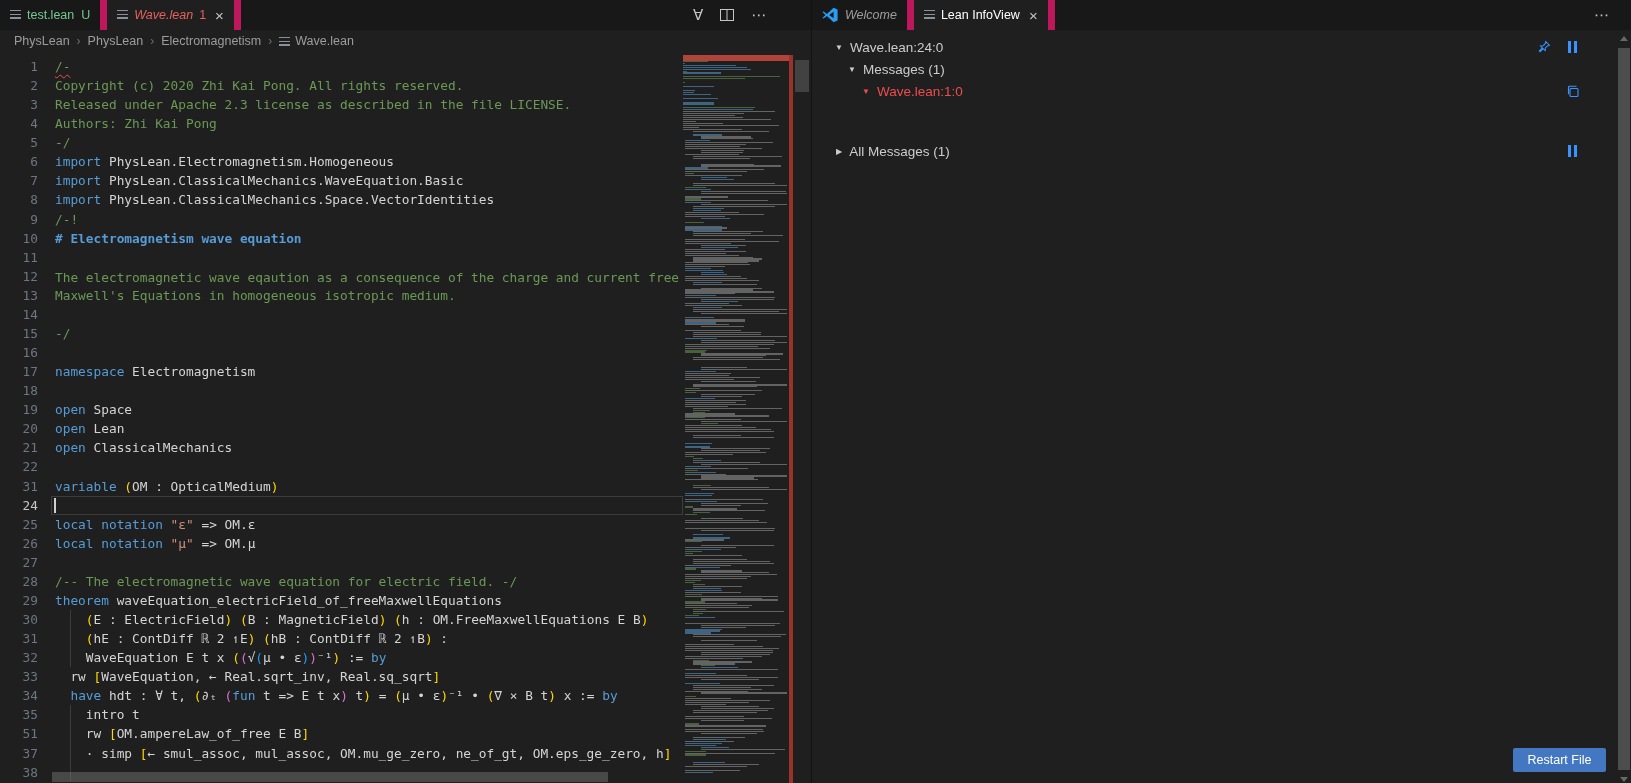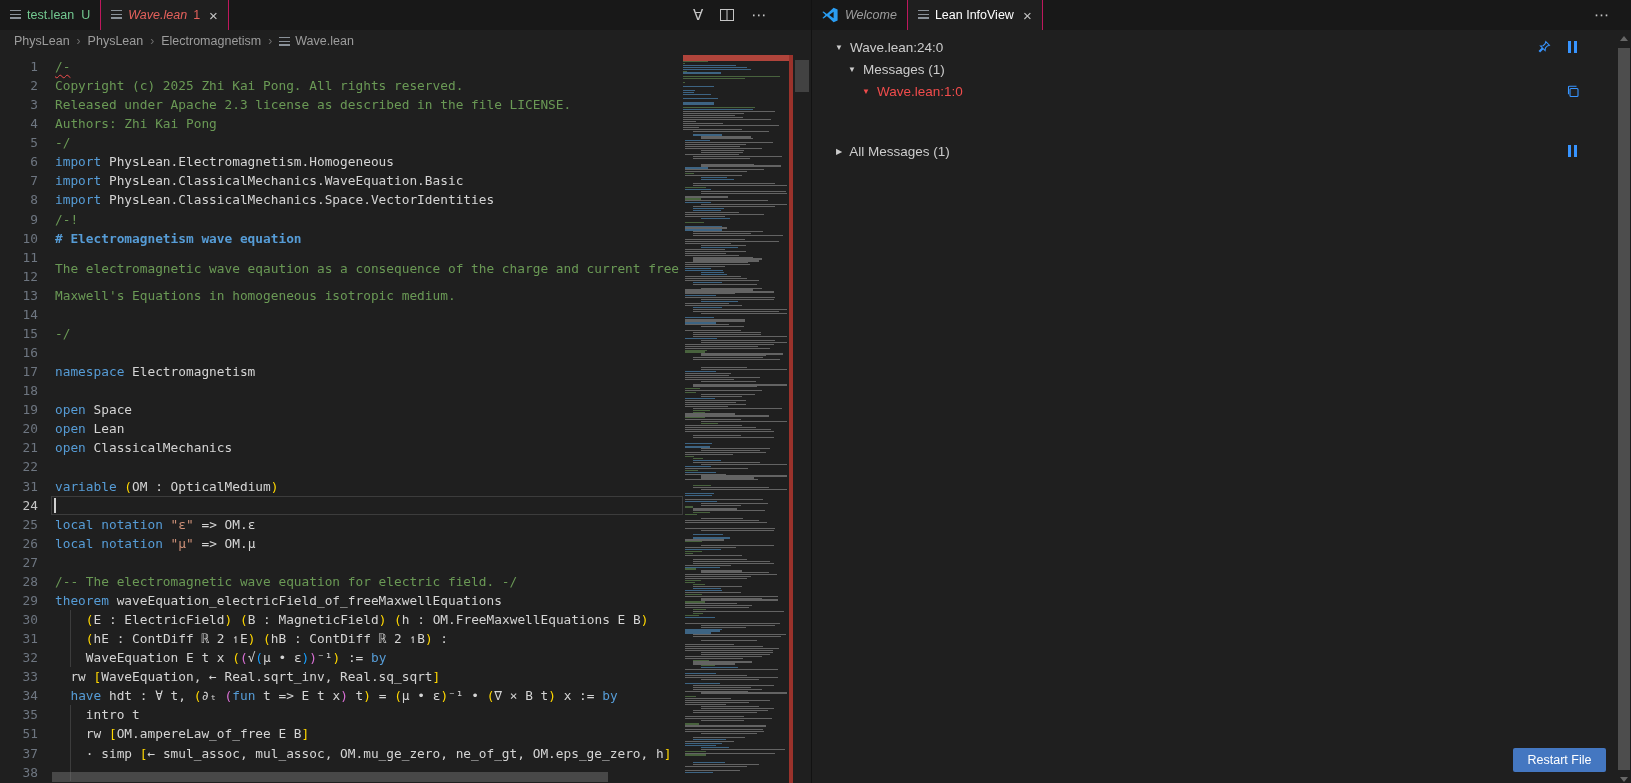"test.lean" .tab { border-right: 1px solid #be185d -> 7px solid #be185d }
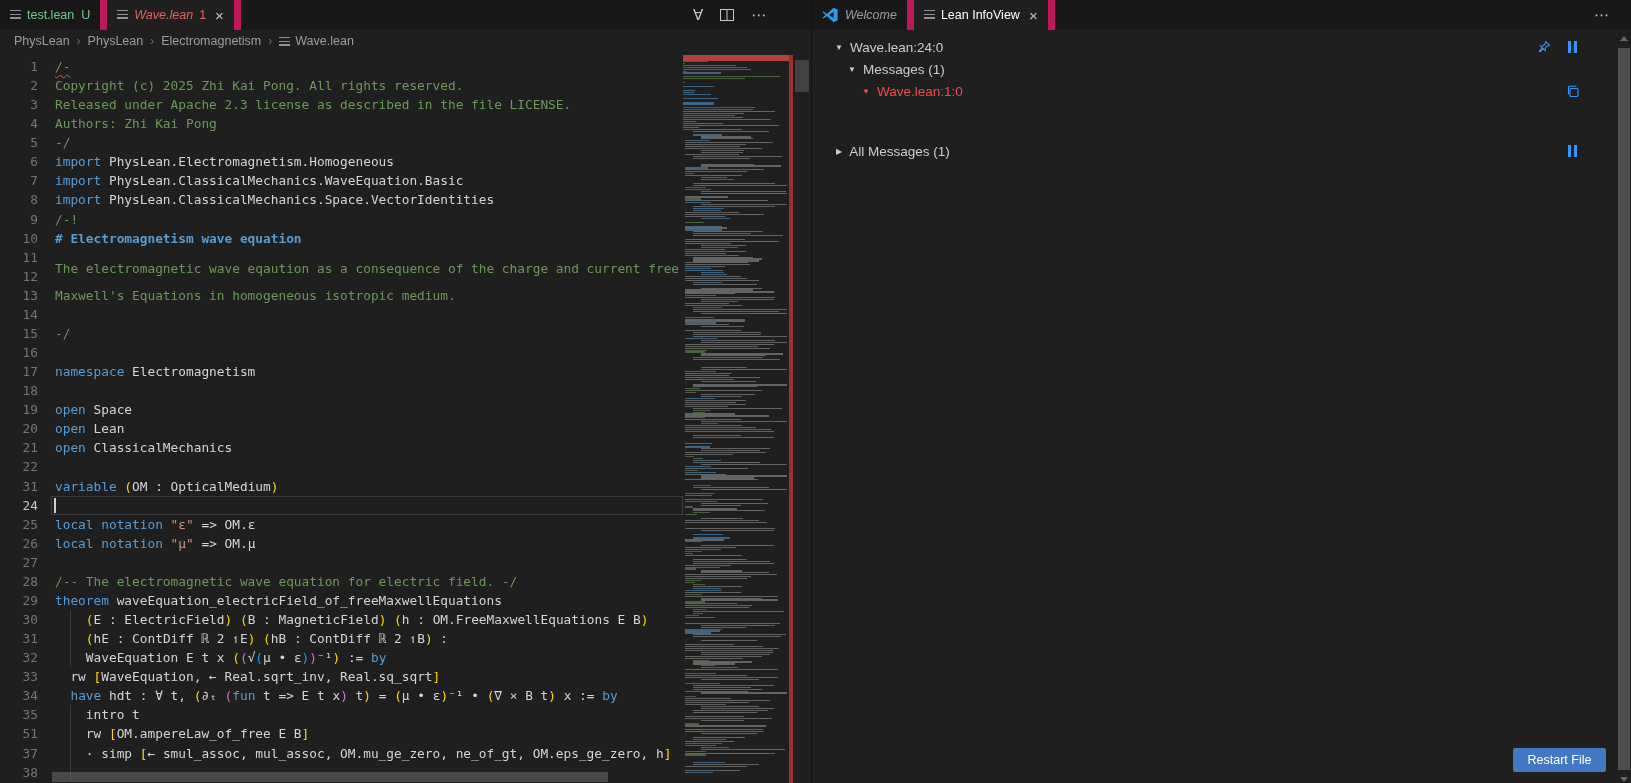"Copyright (c) 2025 Zhi Kai" span.tok-cm { text: 2025 -> 2020 }
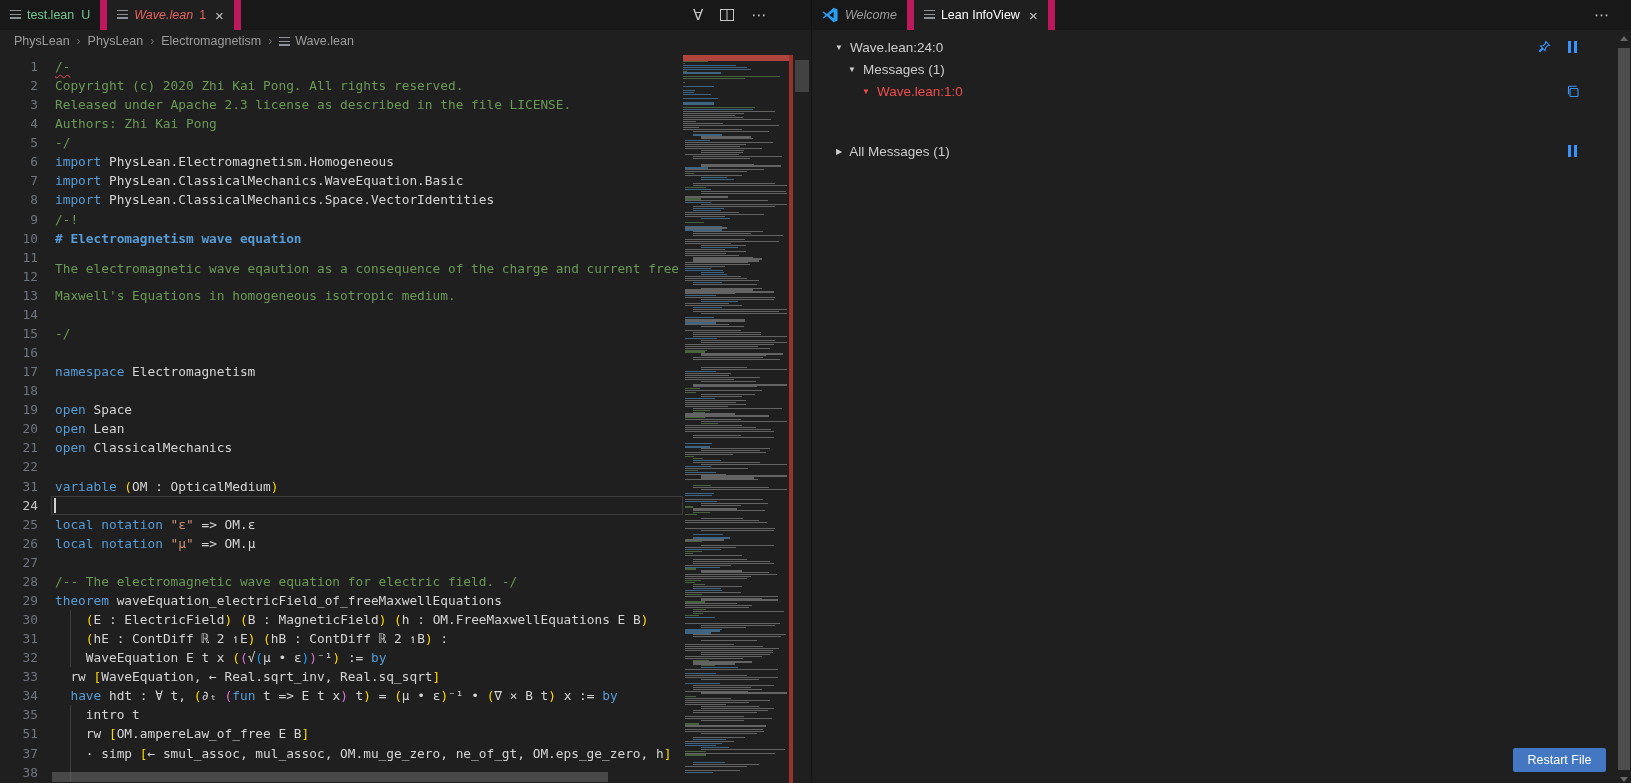"The electromagnetic wave eqaution as" div.code-line { top: 207px -> 216px }
